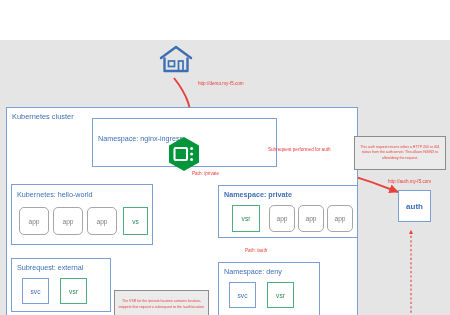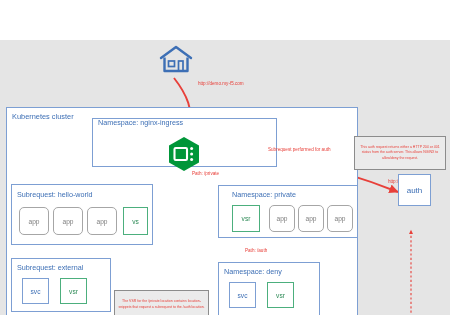"Namespace: nginx-ingress" div.ns-title { top: 78px -> 94px }
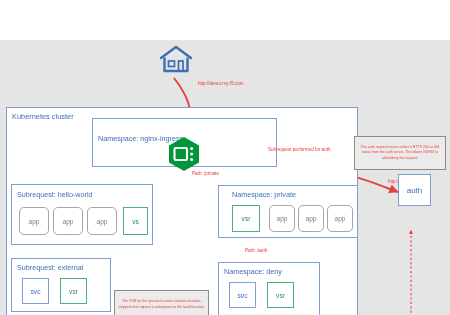"Subrequest: hello-world" div.ns-title { text: Subrequest -> Kubernetes }
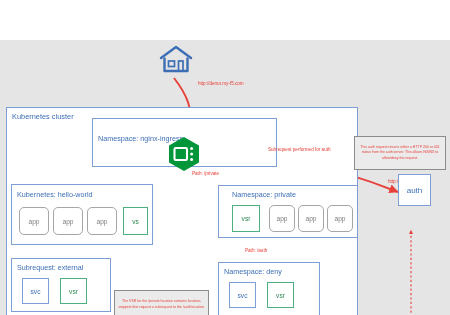"Namespace: private" div.ns-title { font-weight: none -> bold; left: 232px -> 224px }
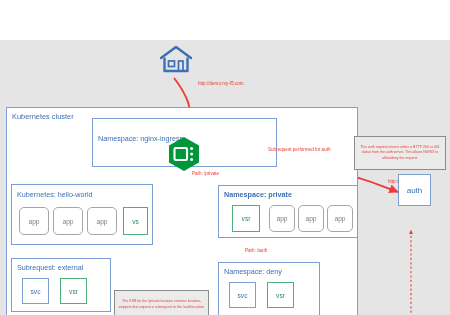"auth" div.pod { font-weight: none -> bold; top: 134px -> 150px }
